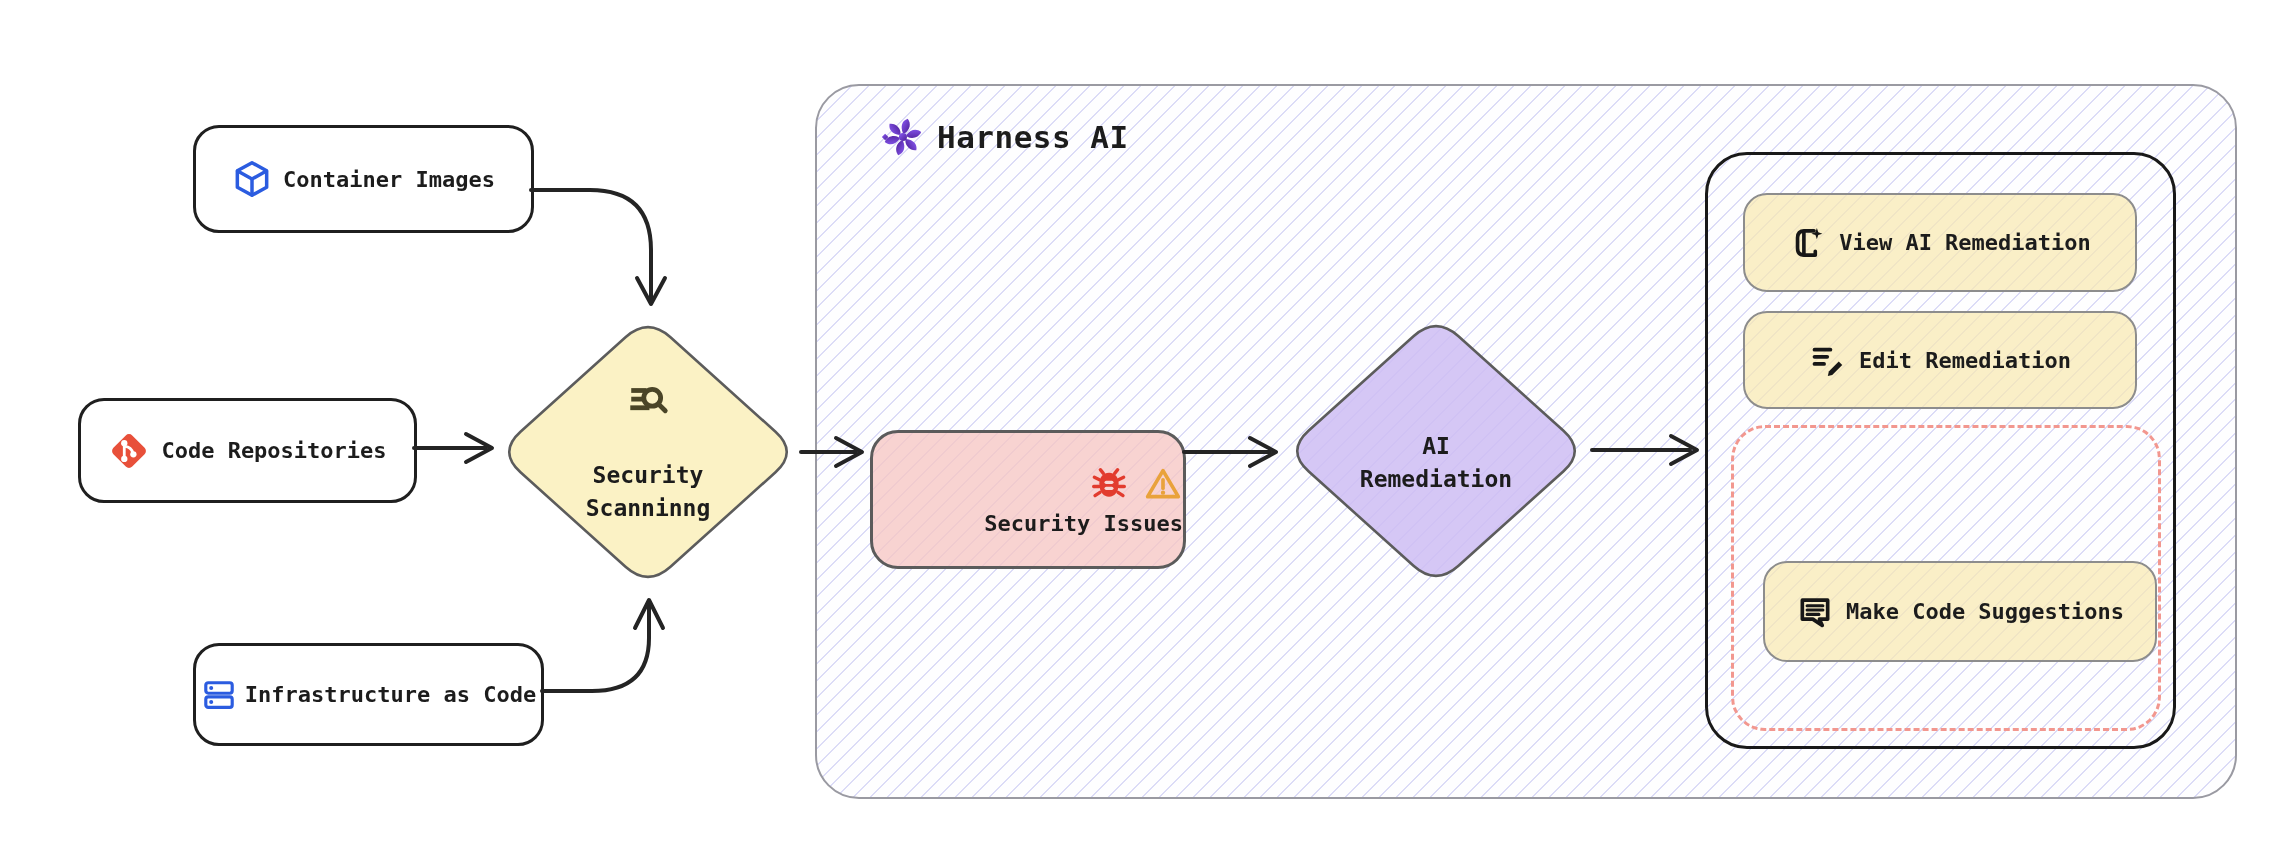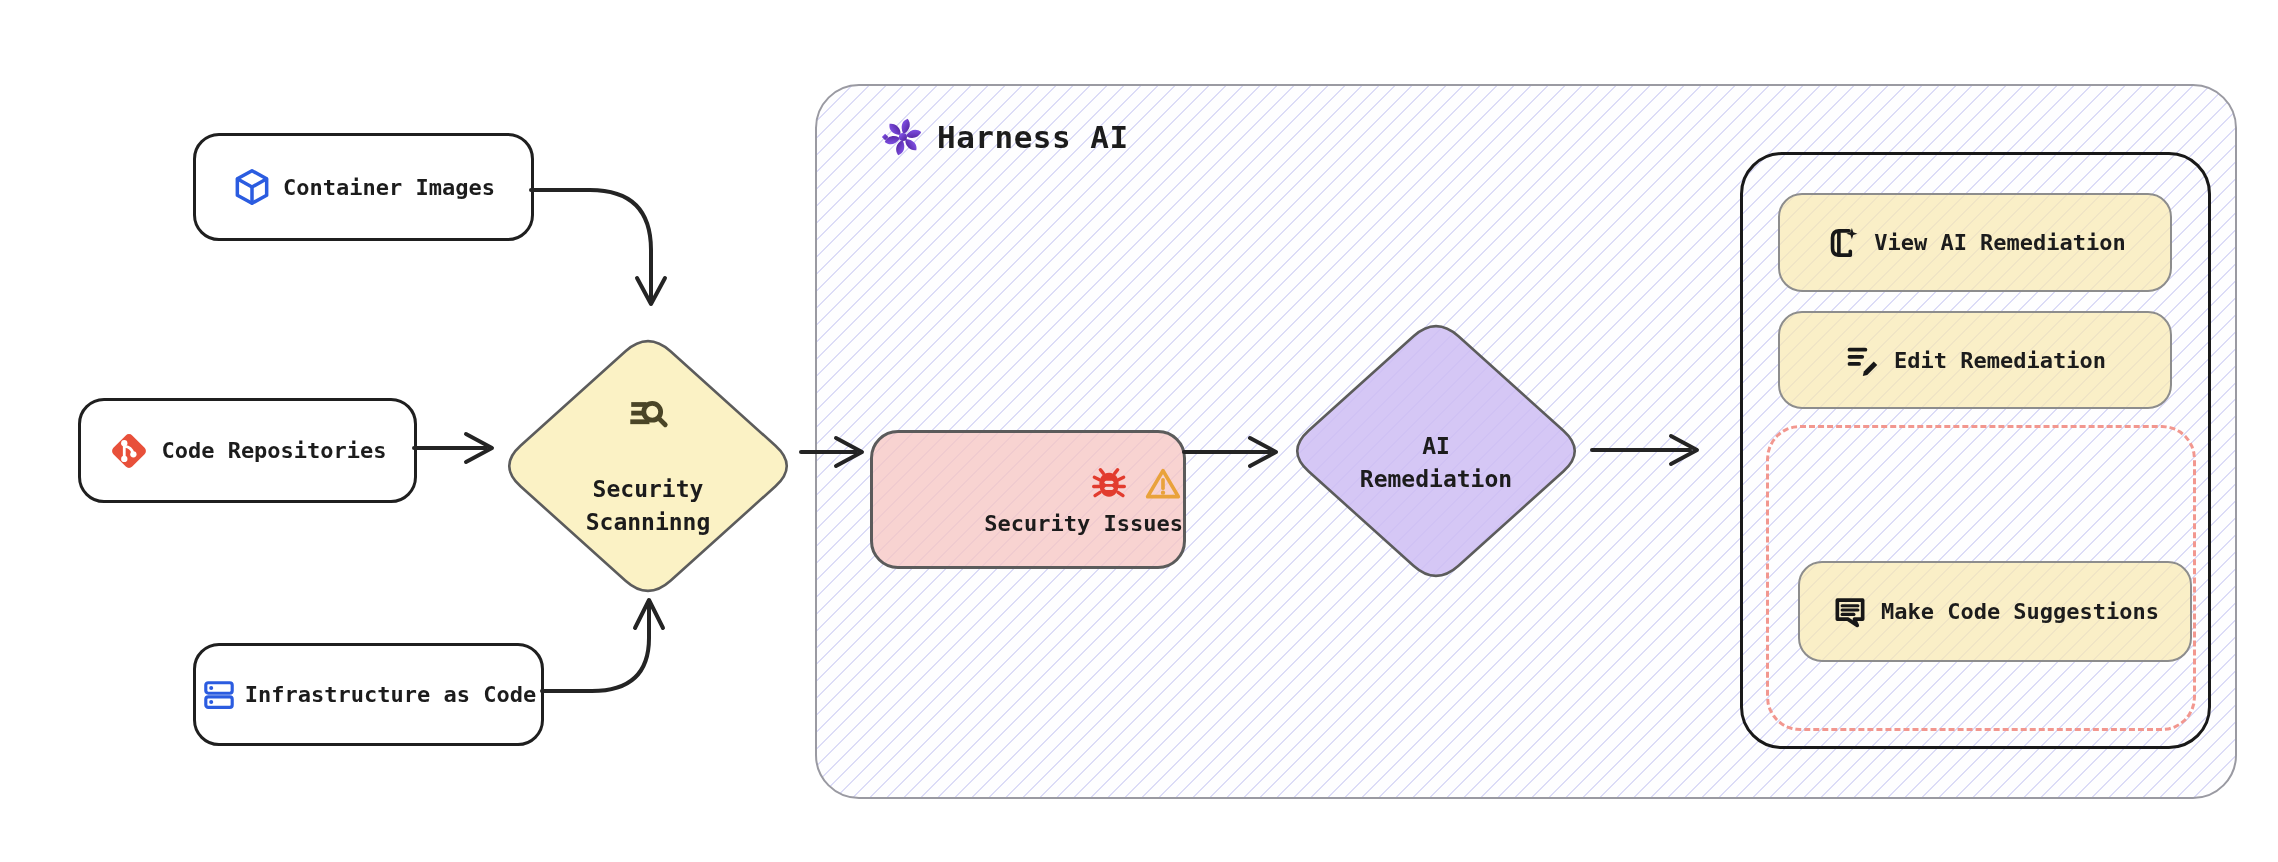"Container Images" #node-container-images { top: 133px -> 125px }
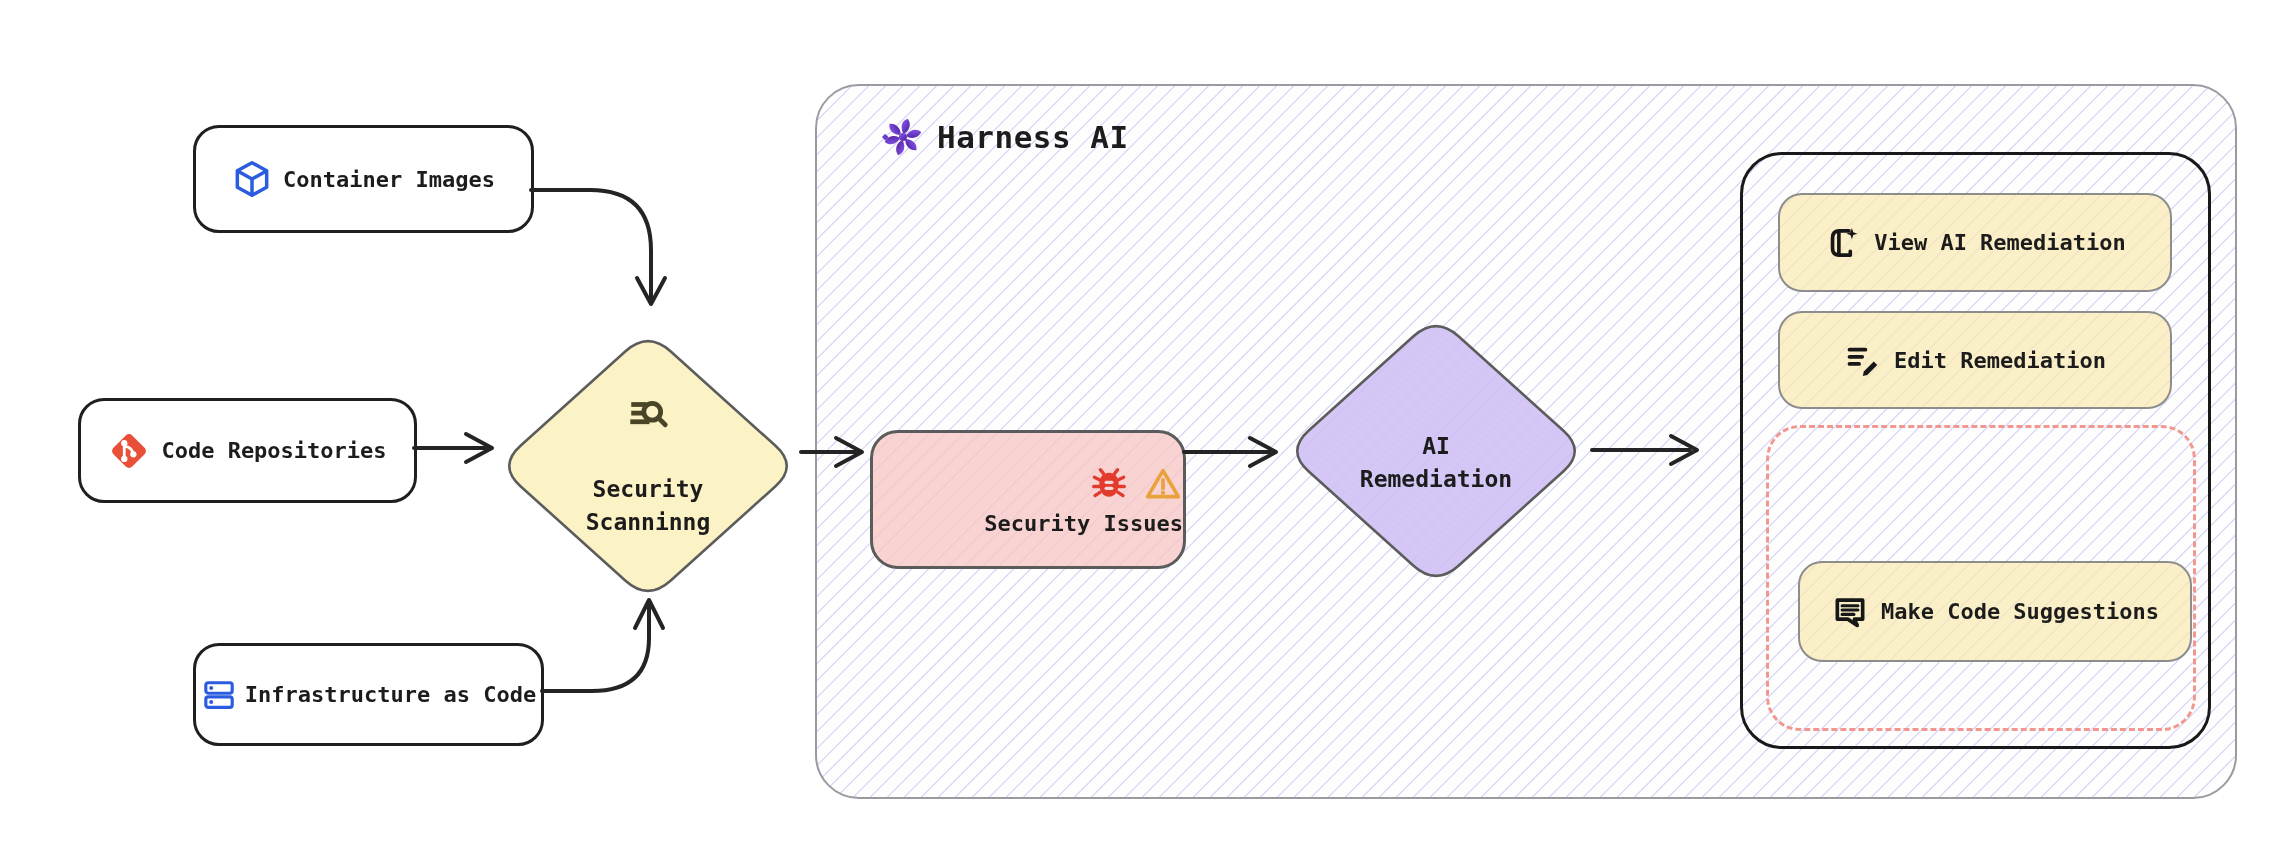"View AI Remediation" #remediation-panel { margin-left: 35px -> none }
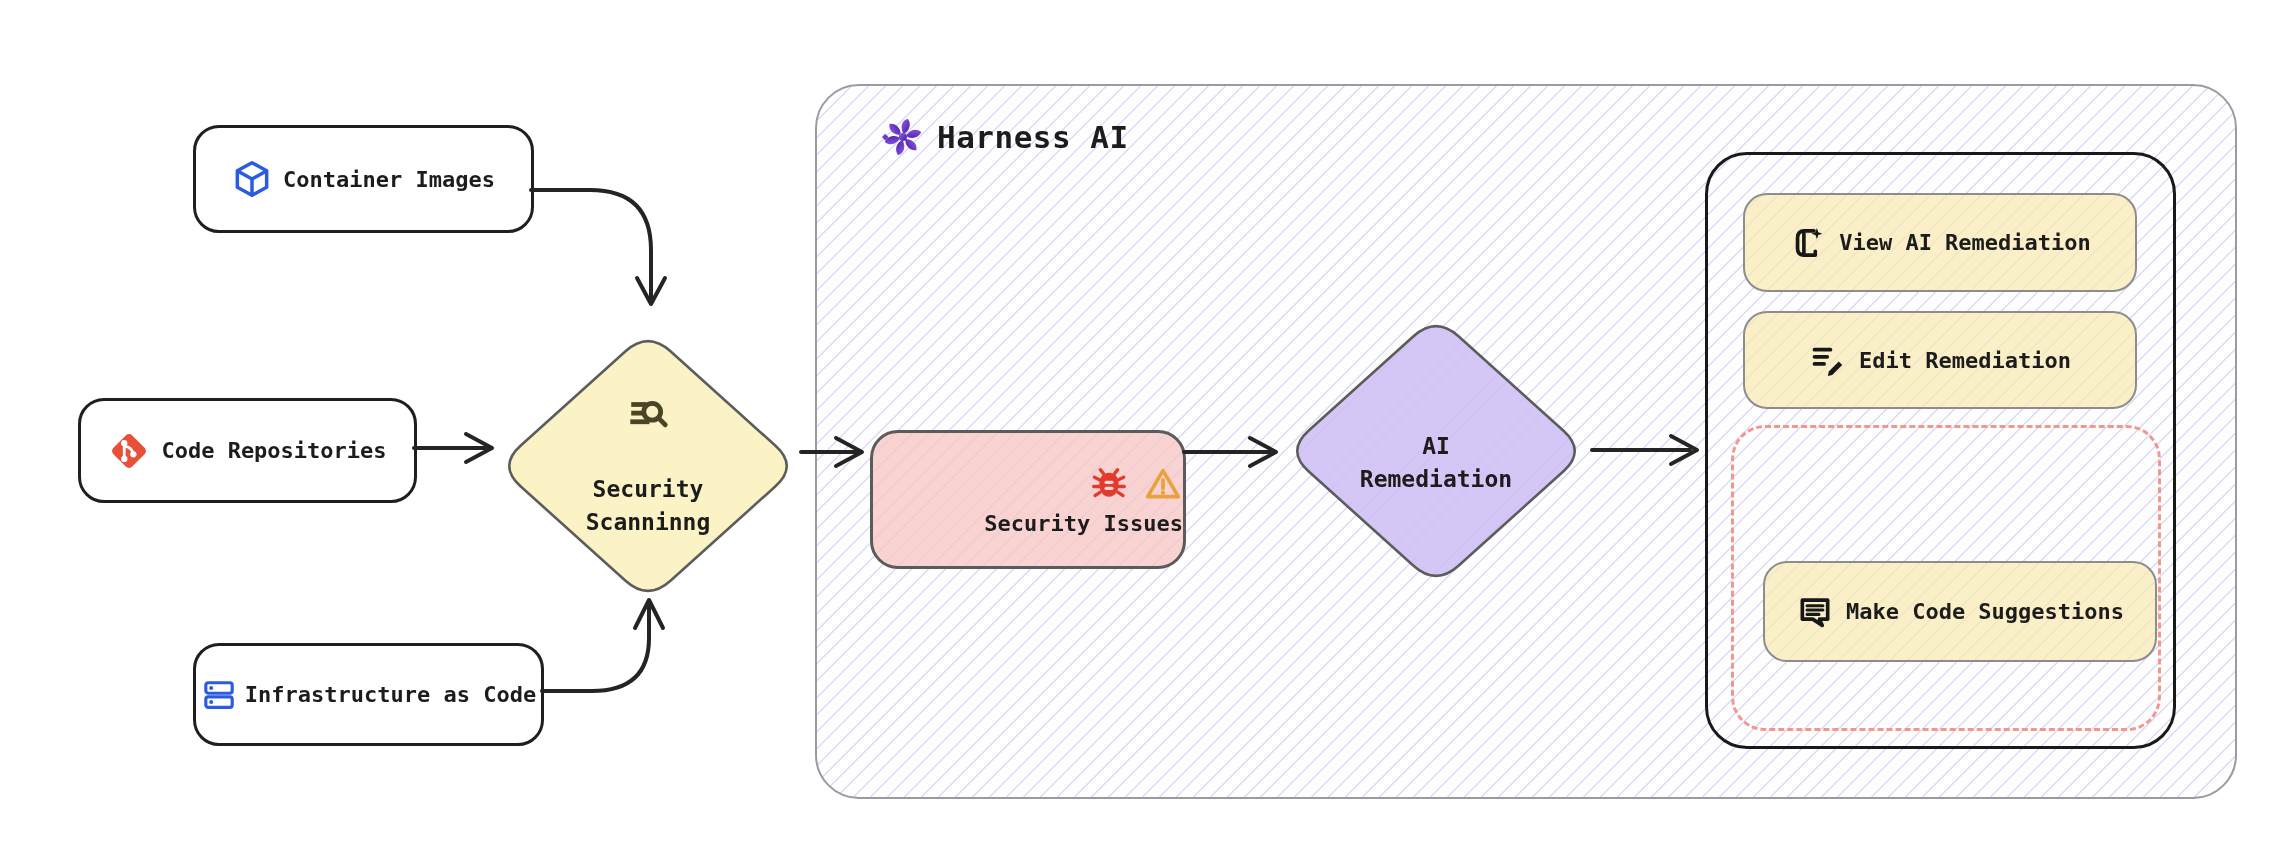"Security" #diamond-scanning { top: 331px -> 317px }
